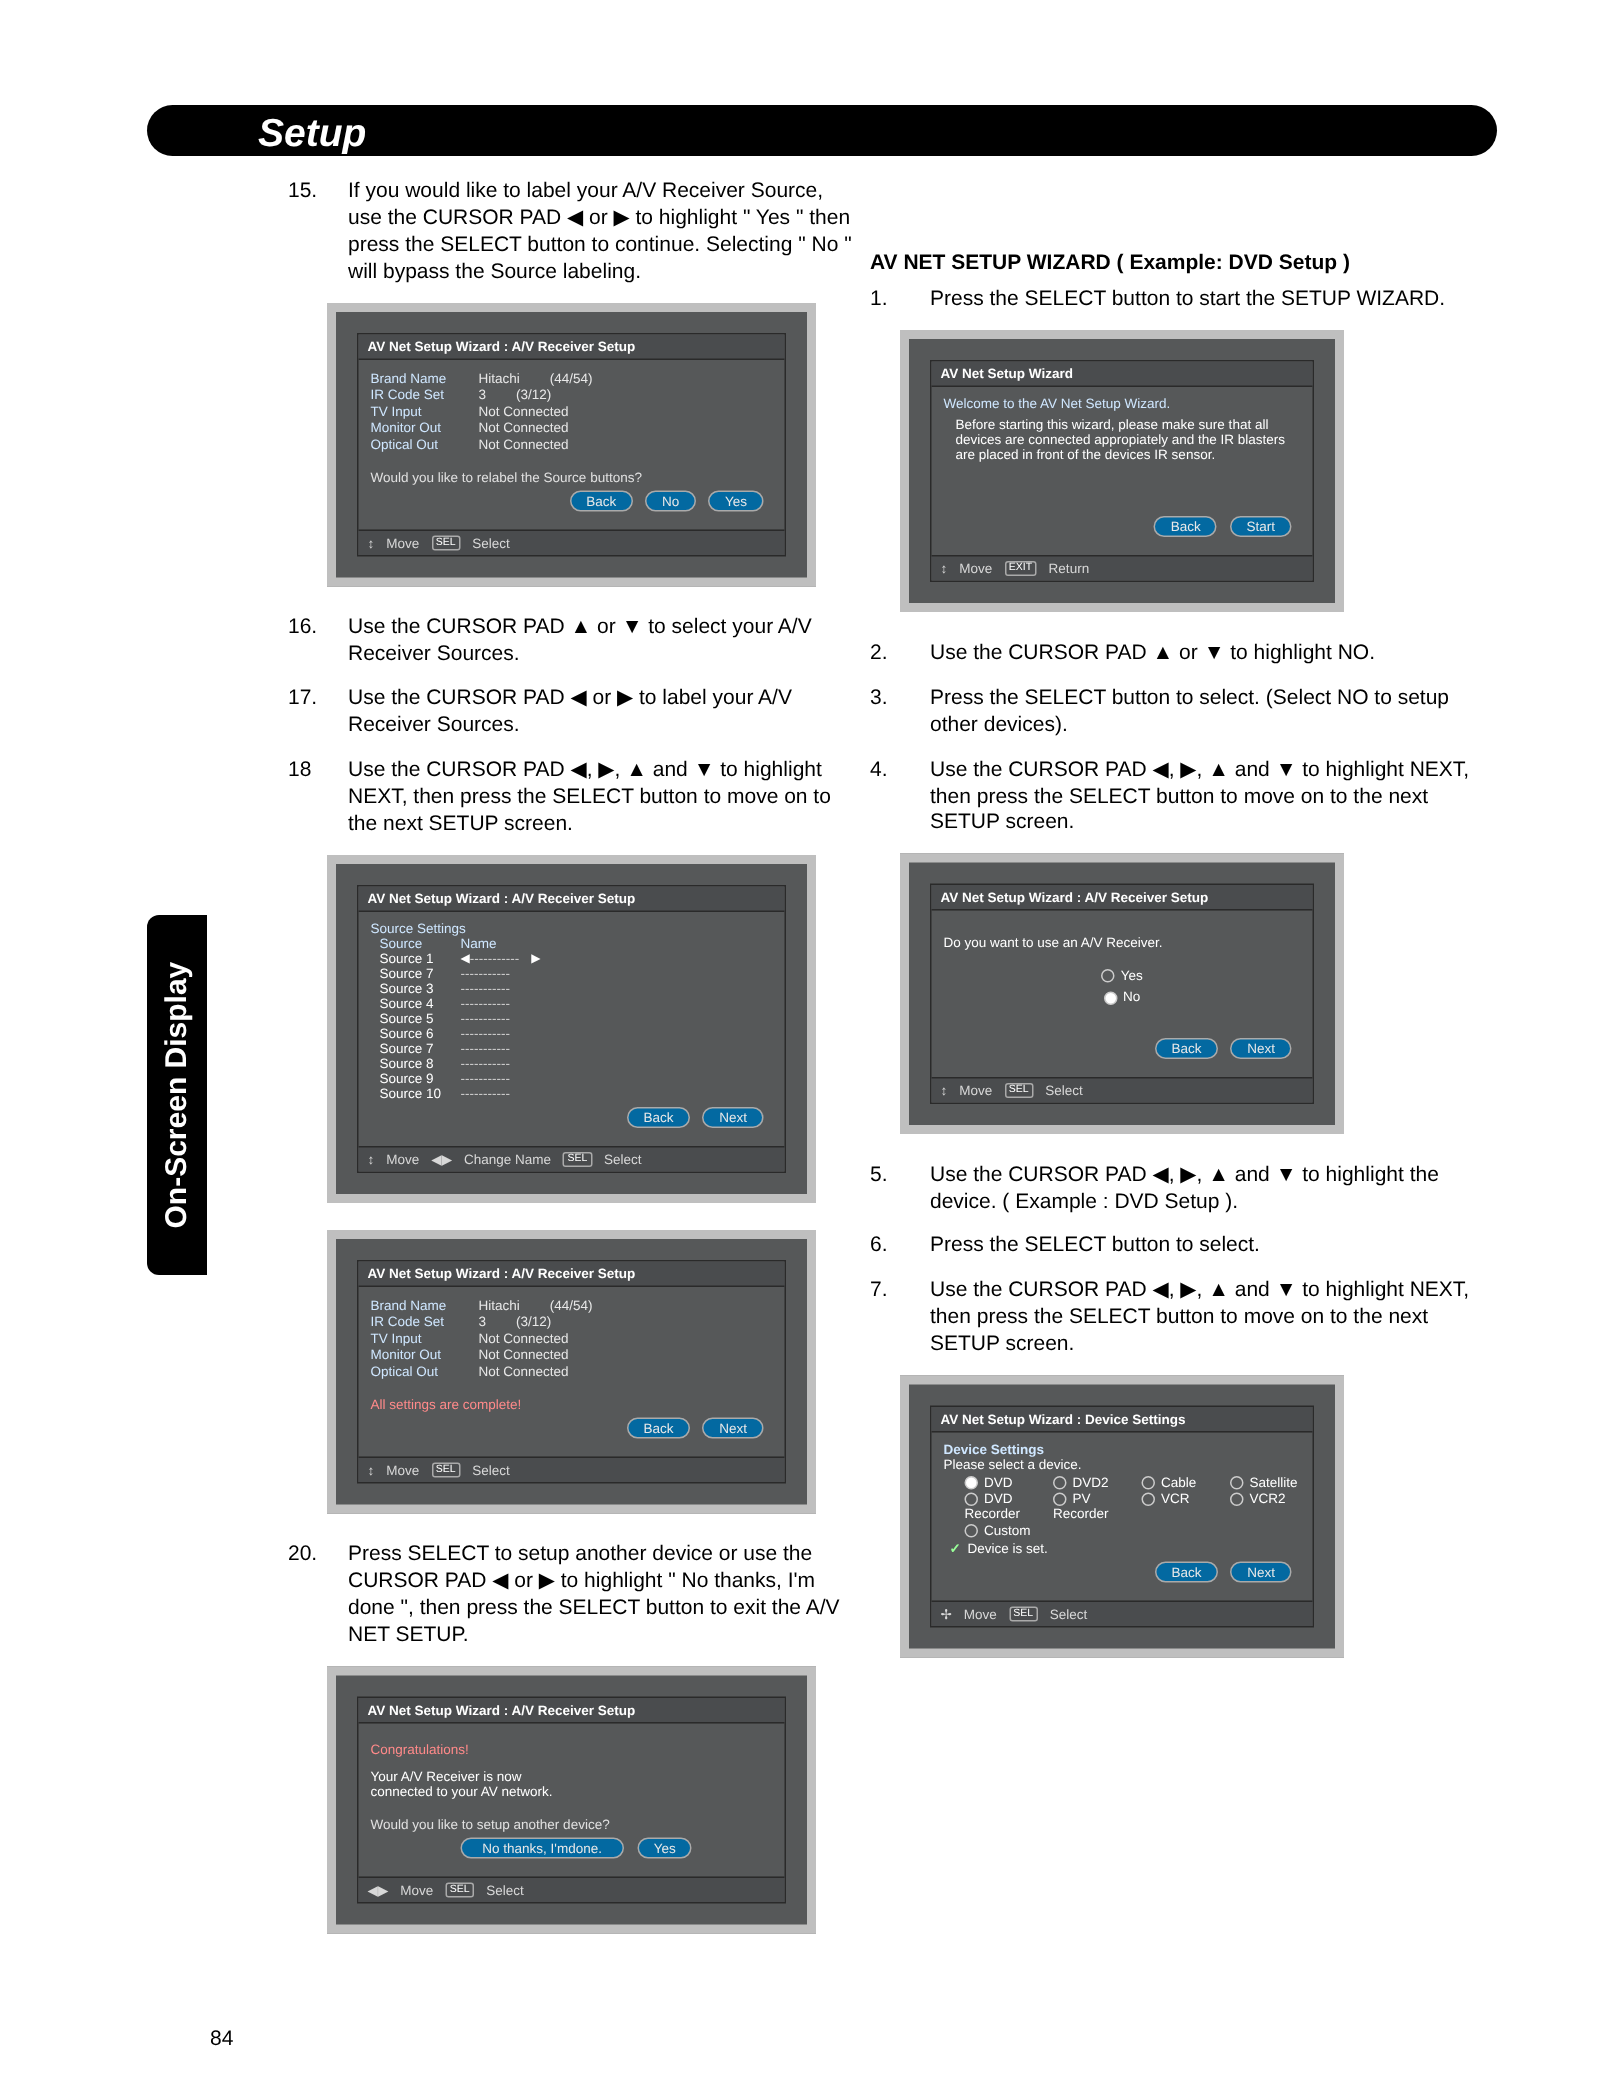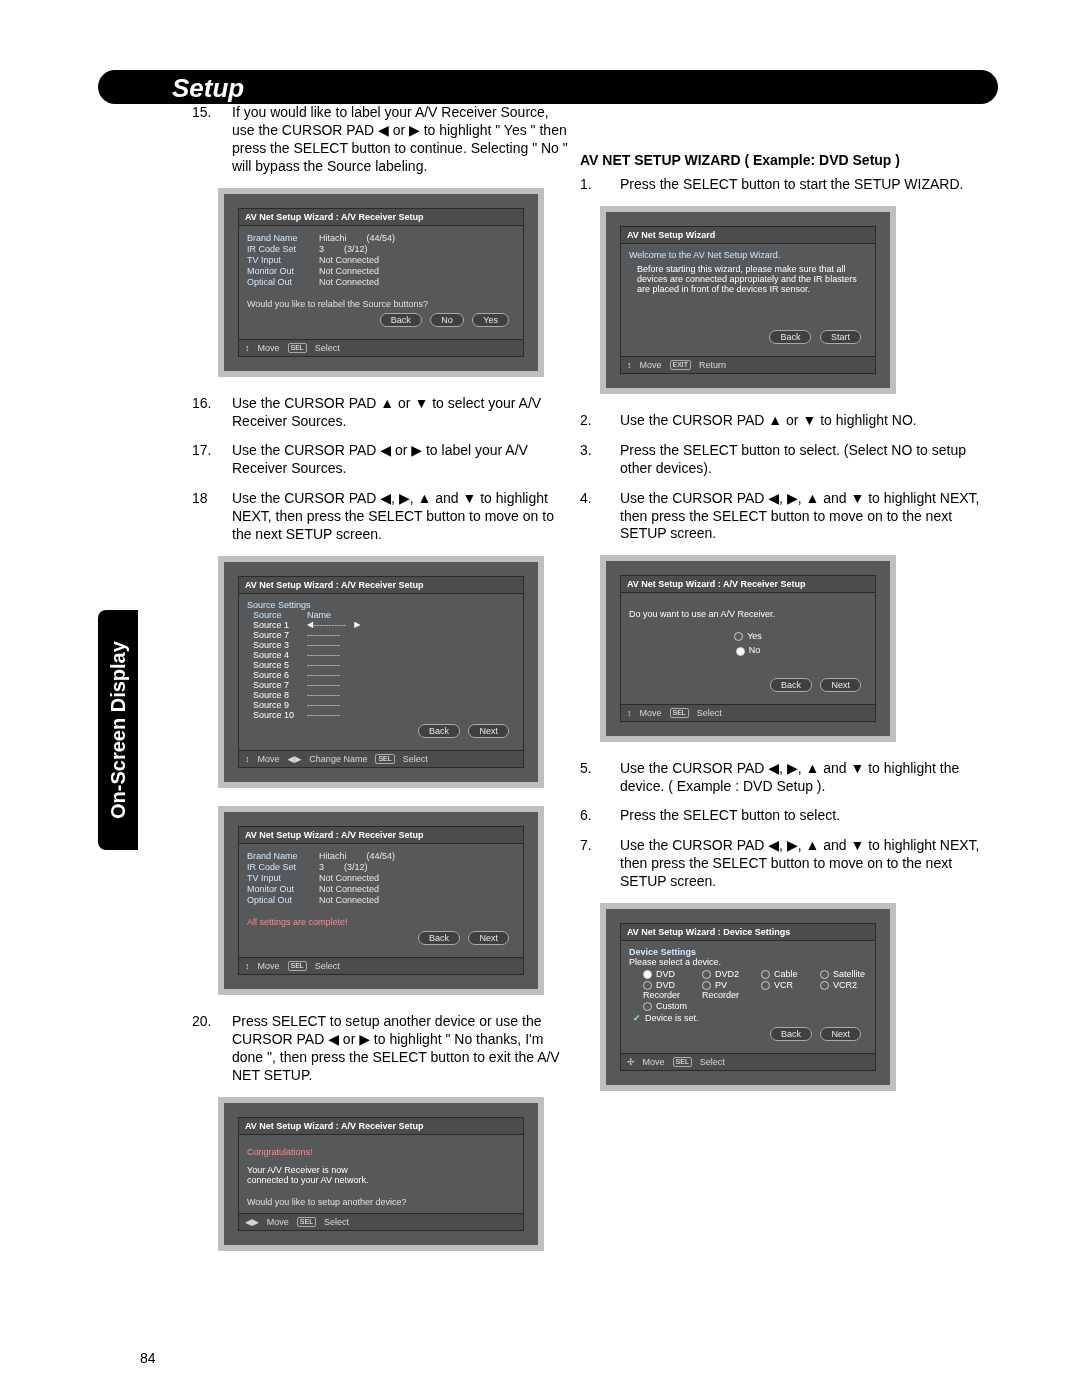"15." .col { top: 104px -> 118px }
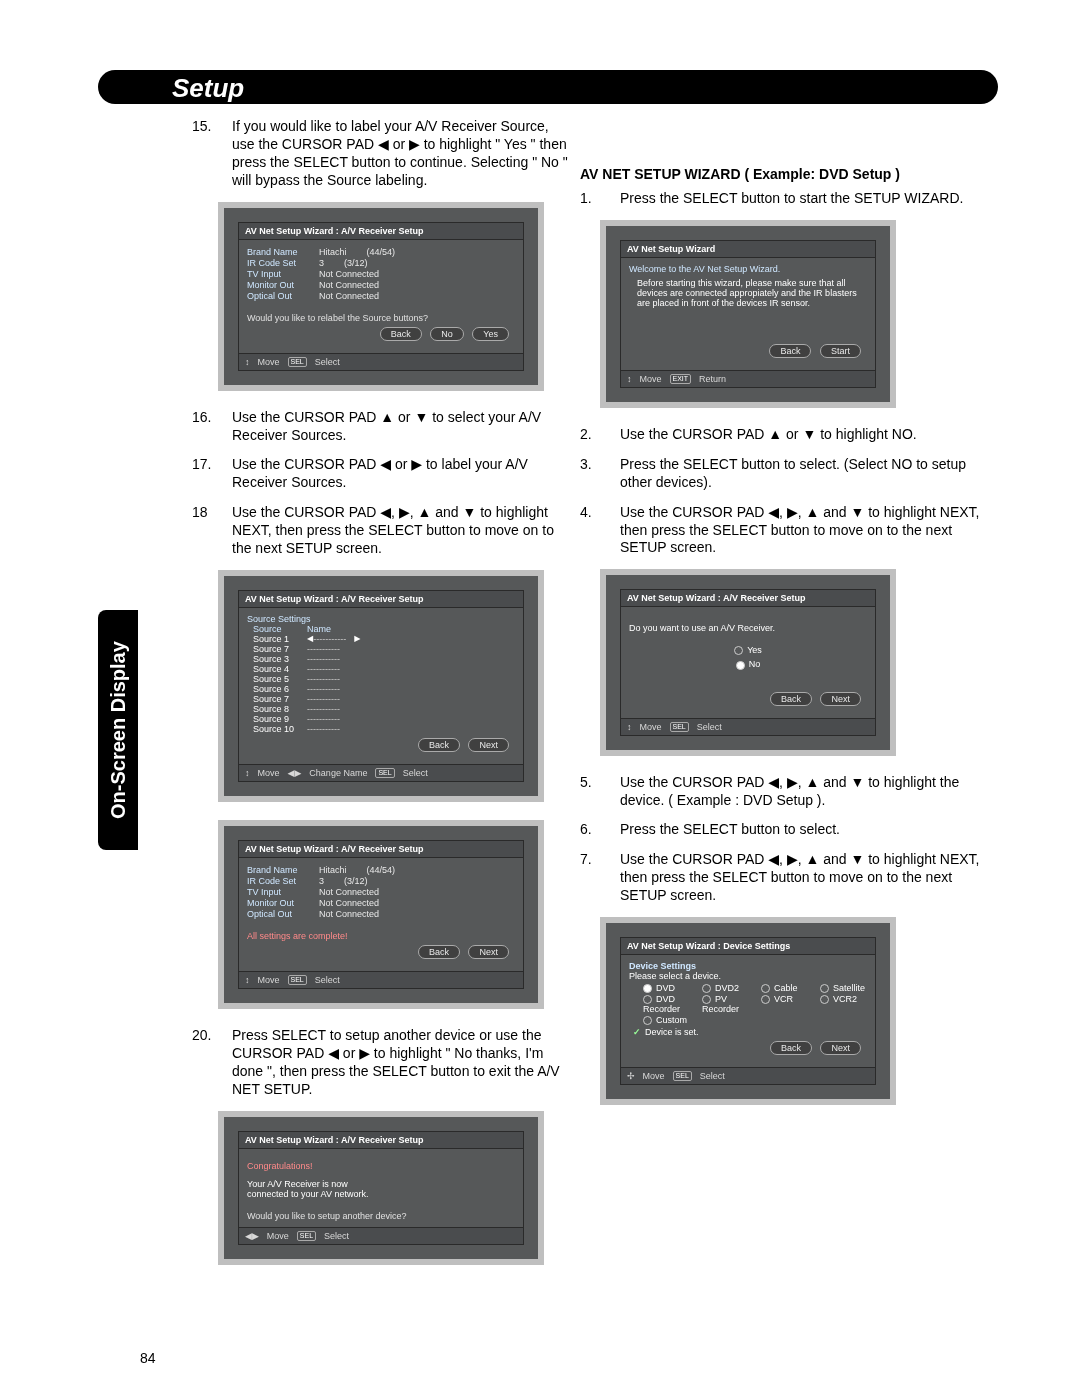"Back" .pill { background: #404040 -> #0369a1 }
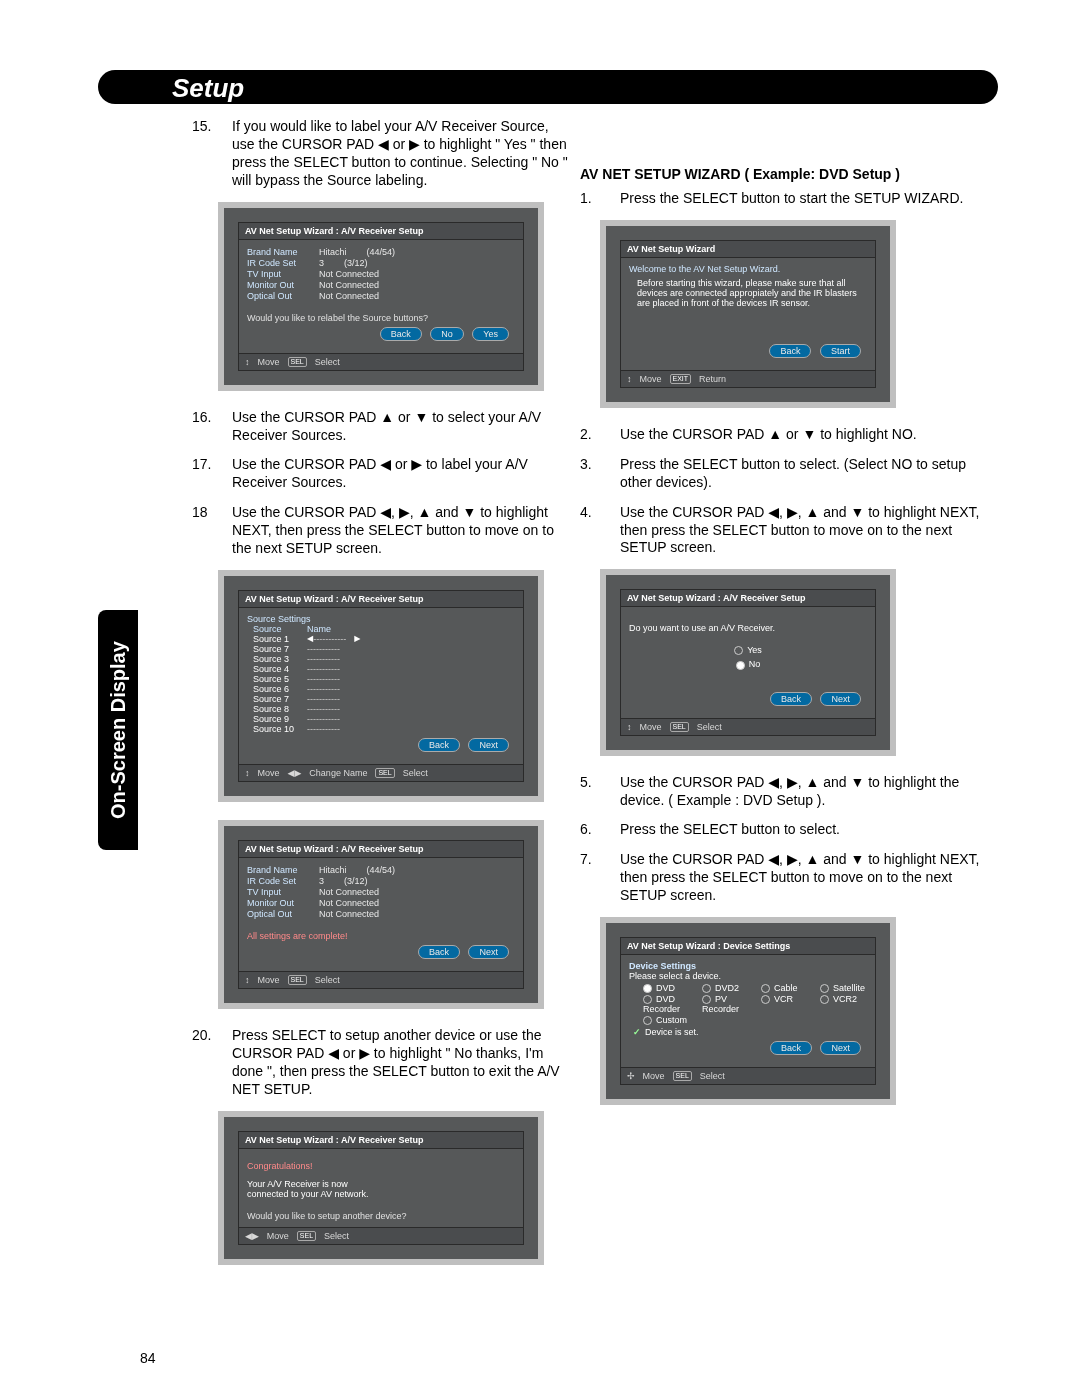"No thanks, I'mdone. Yes" div.btn-row { html: none -> <div> <span>No thanks, I'mdone.</span> <span>Yes</span> </div> }
